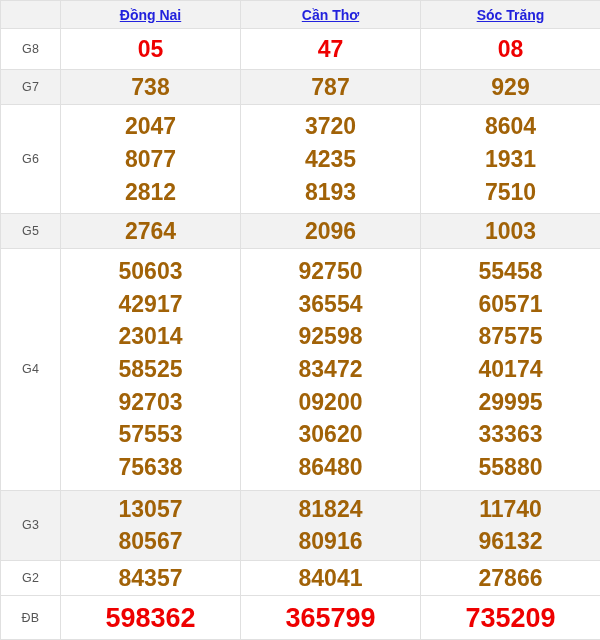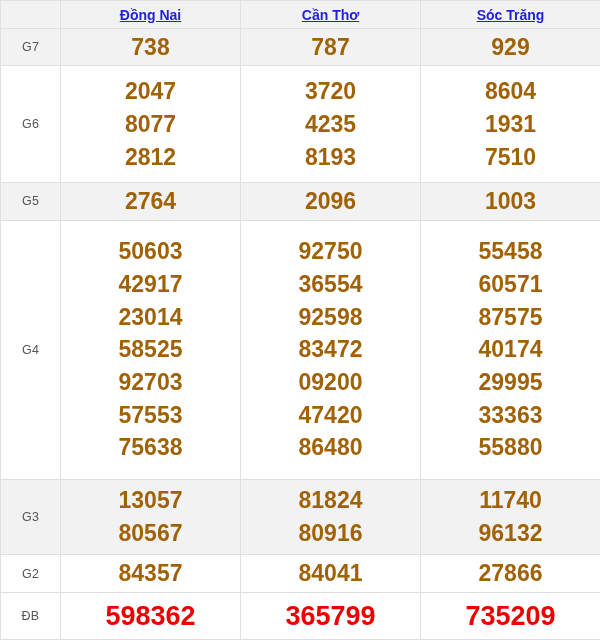"G8" tr.prize-row { html: none -> <tr> <td>G8</td> <td> <span>05</span> </td> <td> <span>47</span> </td> <td> <span>08</span> </td> </tr> }
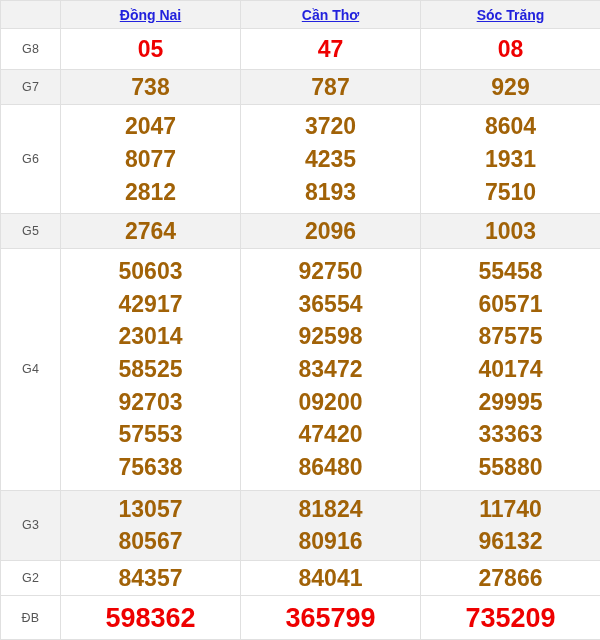"47420" span.num-line { text: 47420 -> 30620 }
